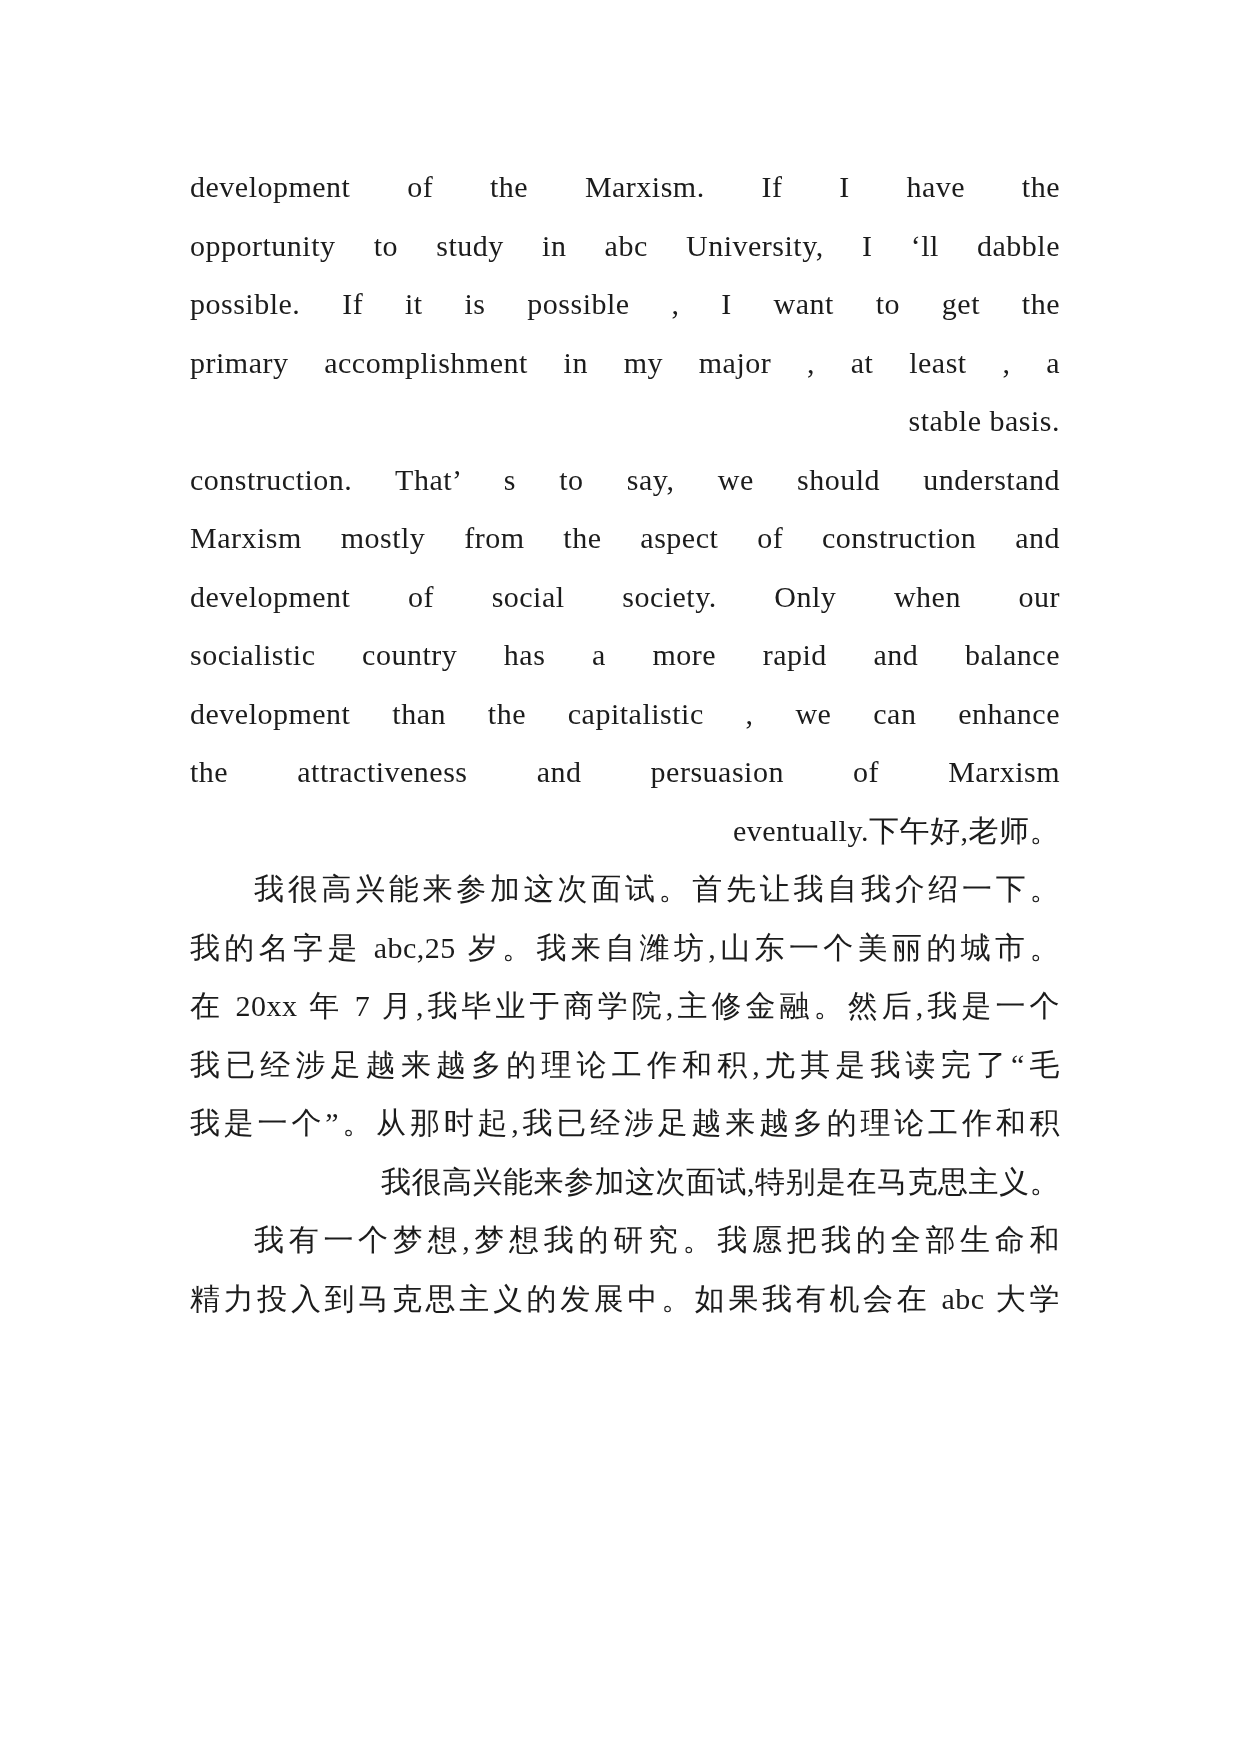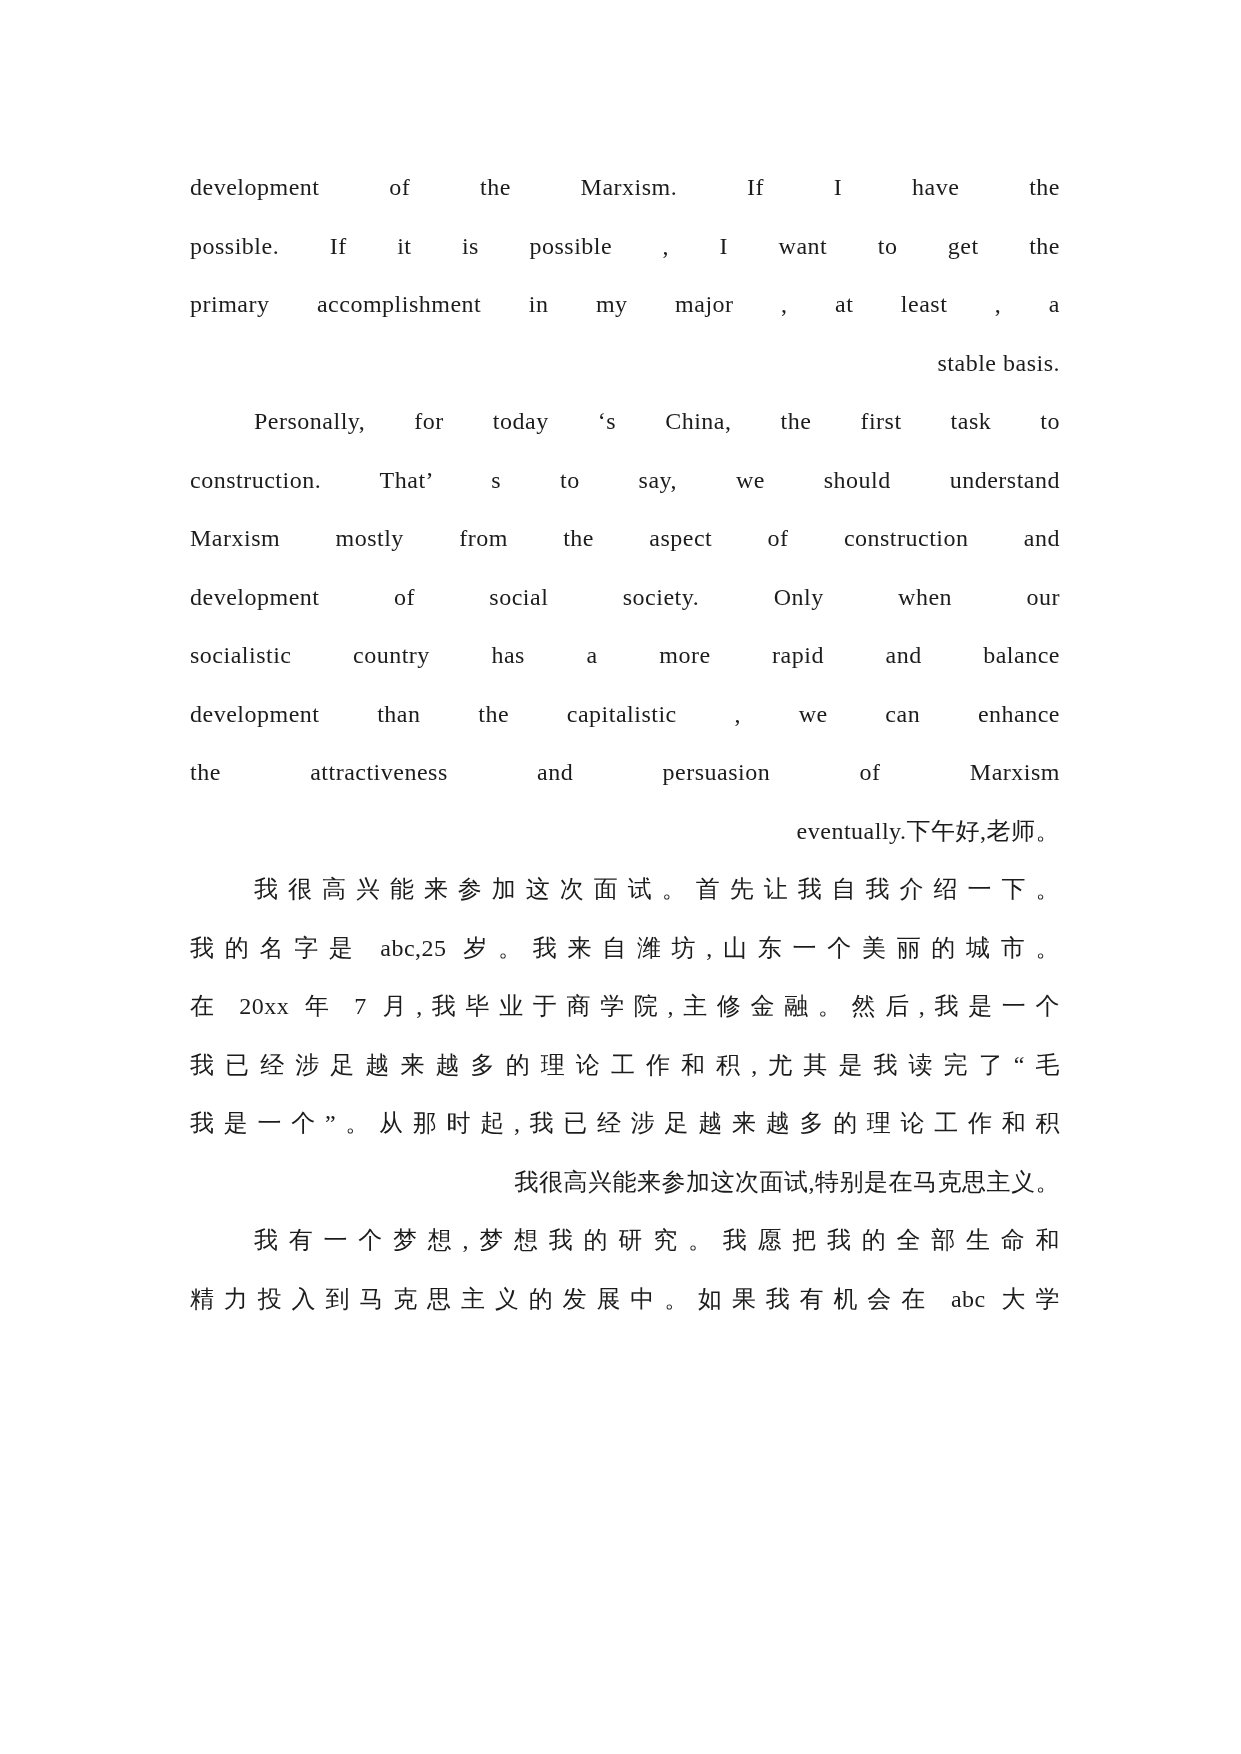"development of the Marxism. If" .page { font-size: 24px -> 30px }
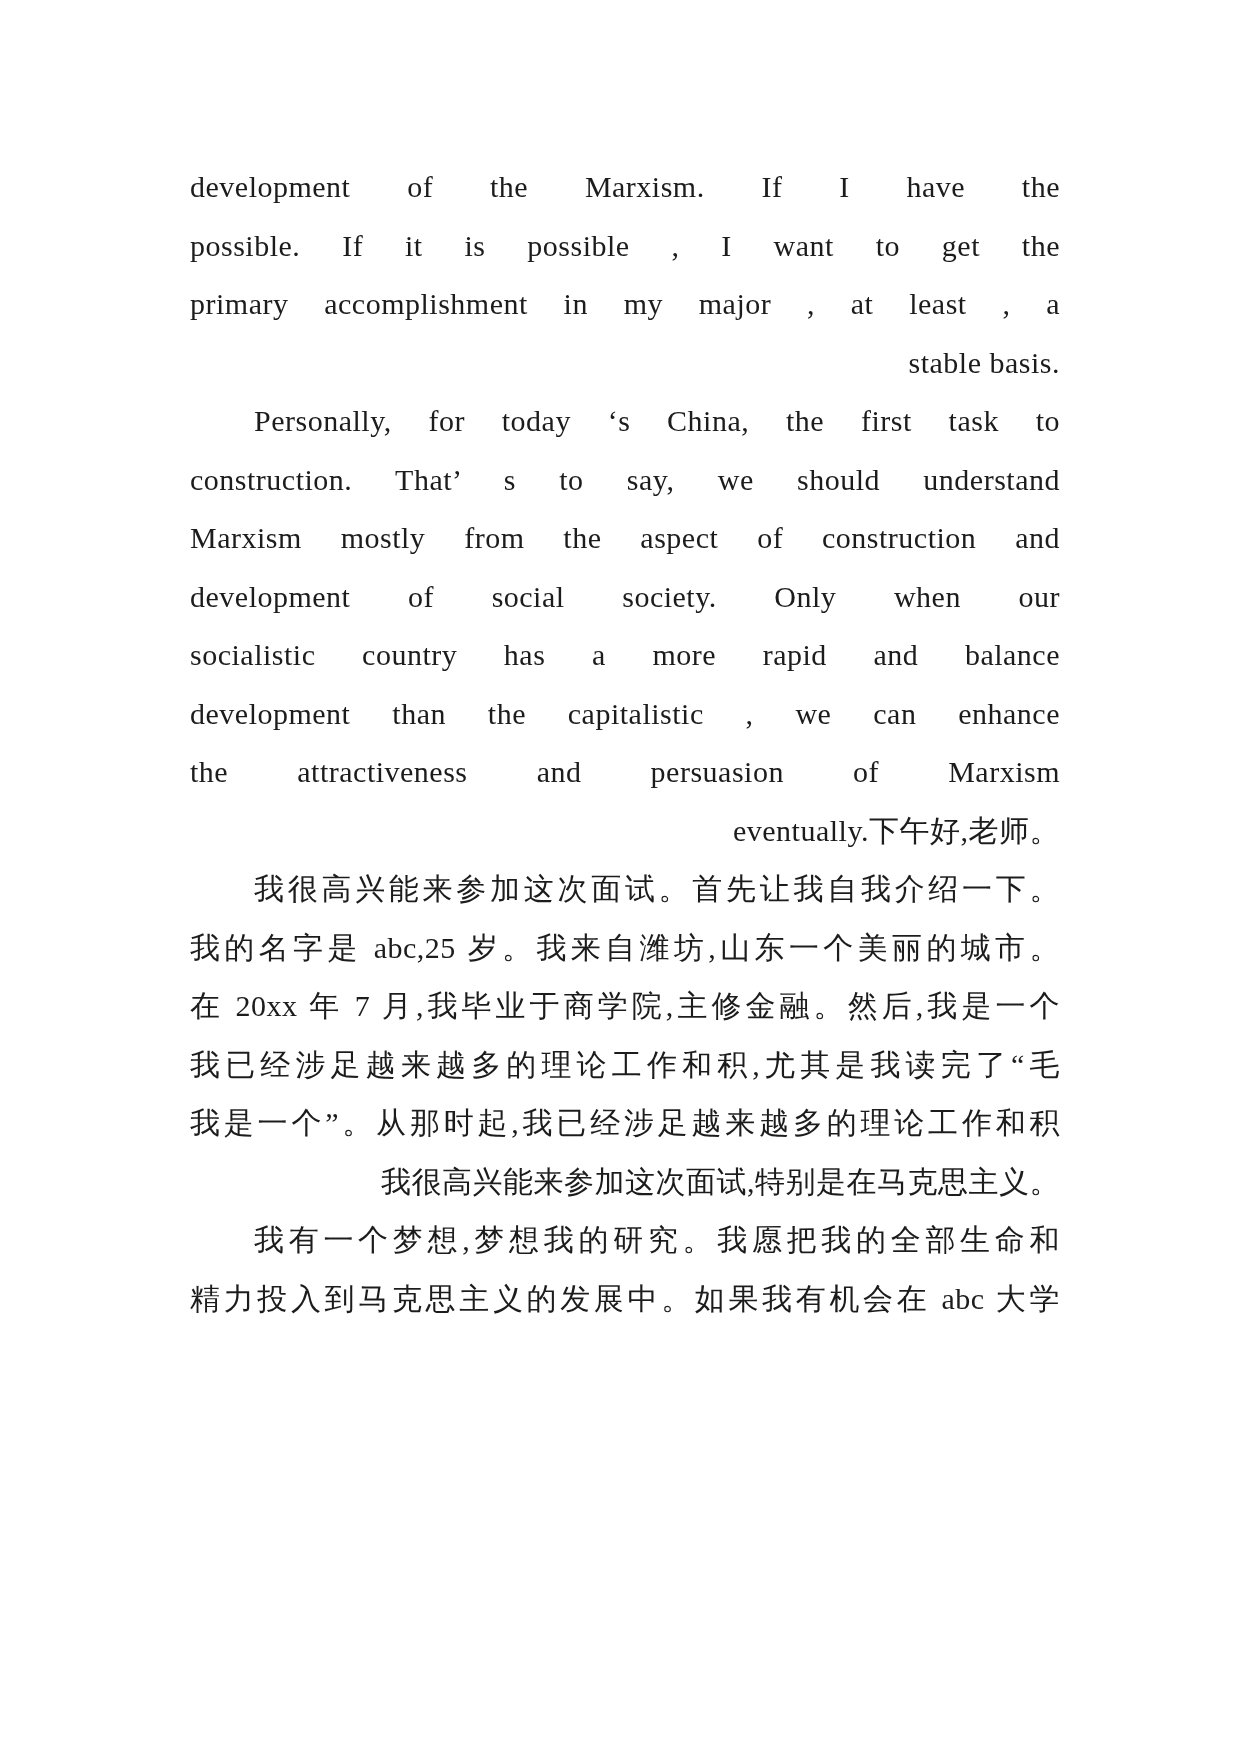"opportunity to study in abc" div.ln { html: none -> <div>opportunity to study in abc University, I ‘ll dabble</div> }
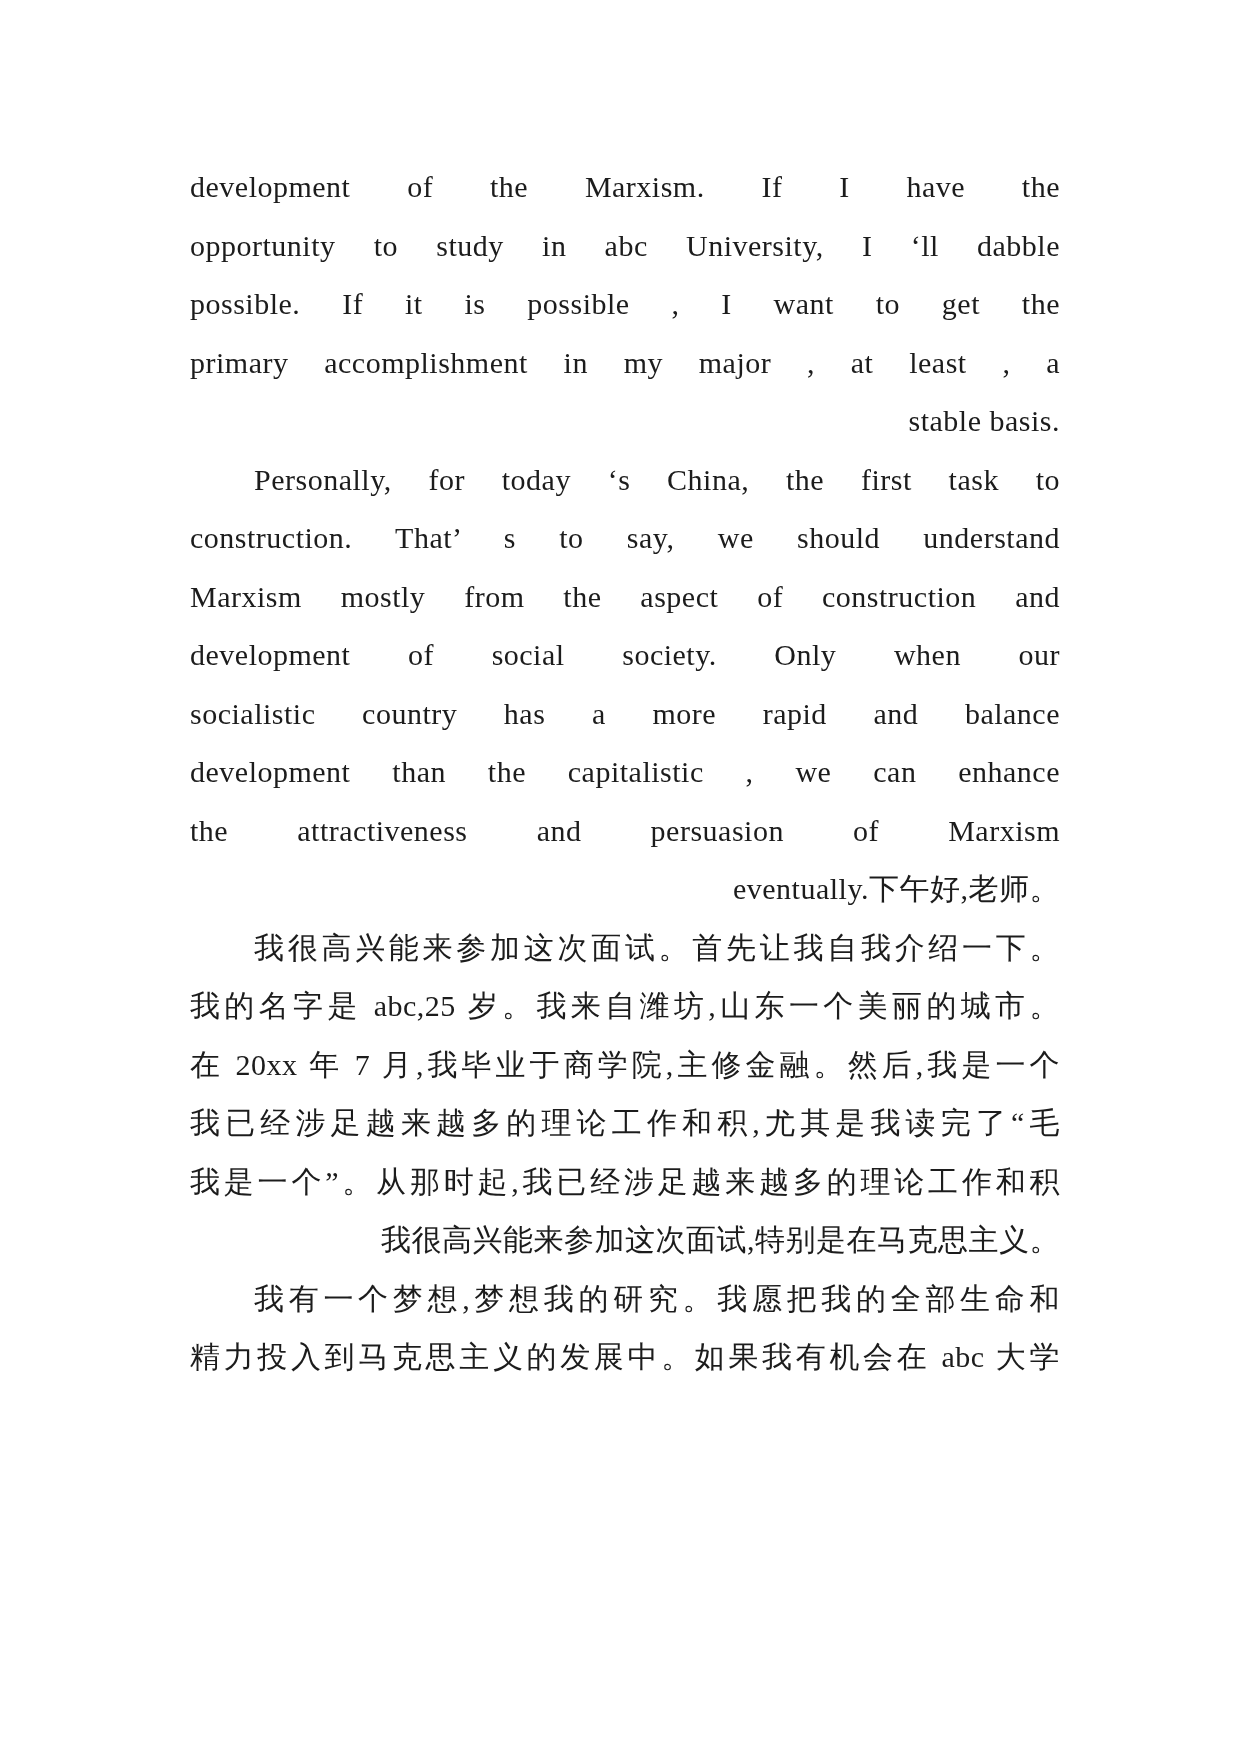"Personally, for today ‘s China," div.ln { html: <div>Personally, for today ‘s China, the first task to</div> -> none }
